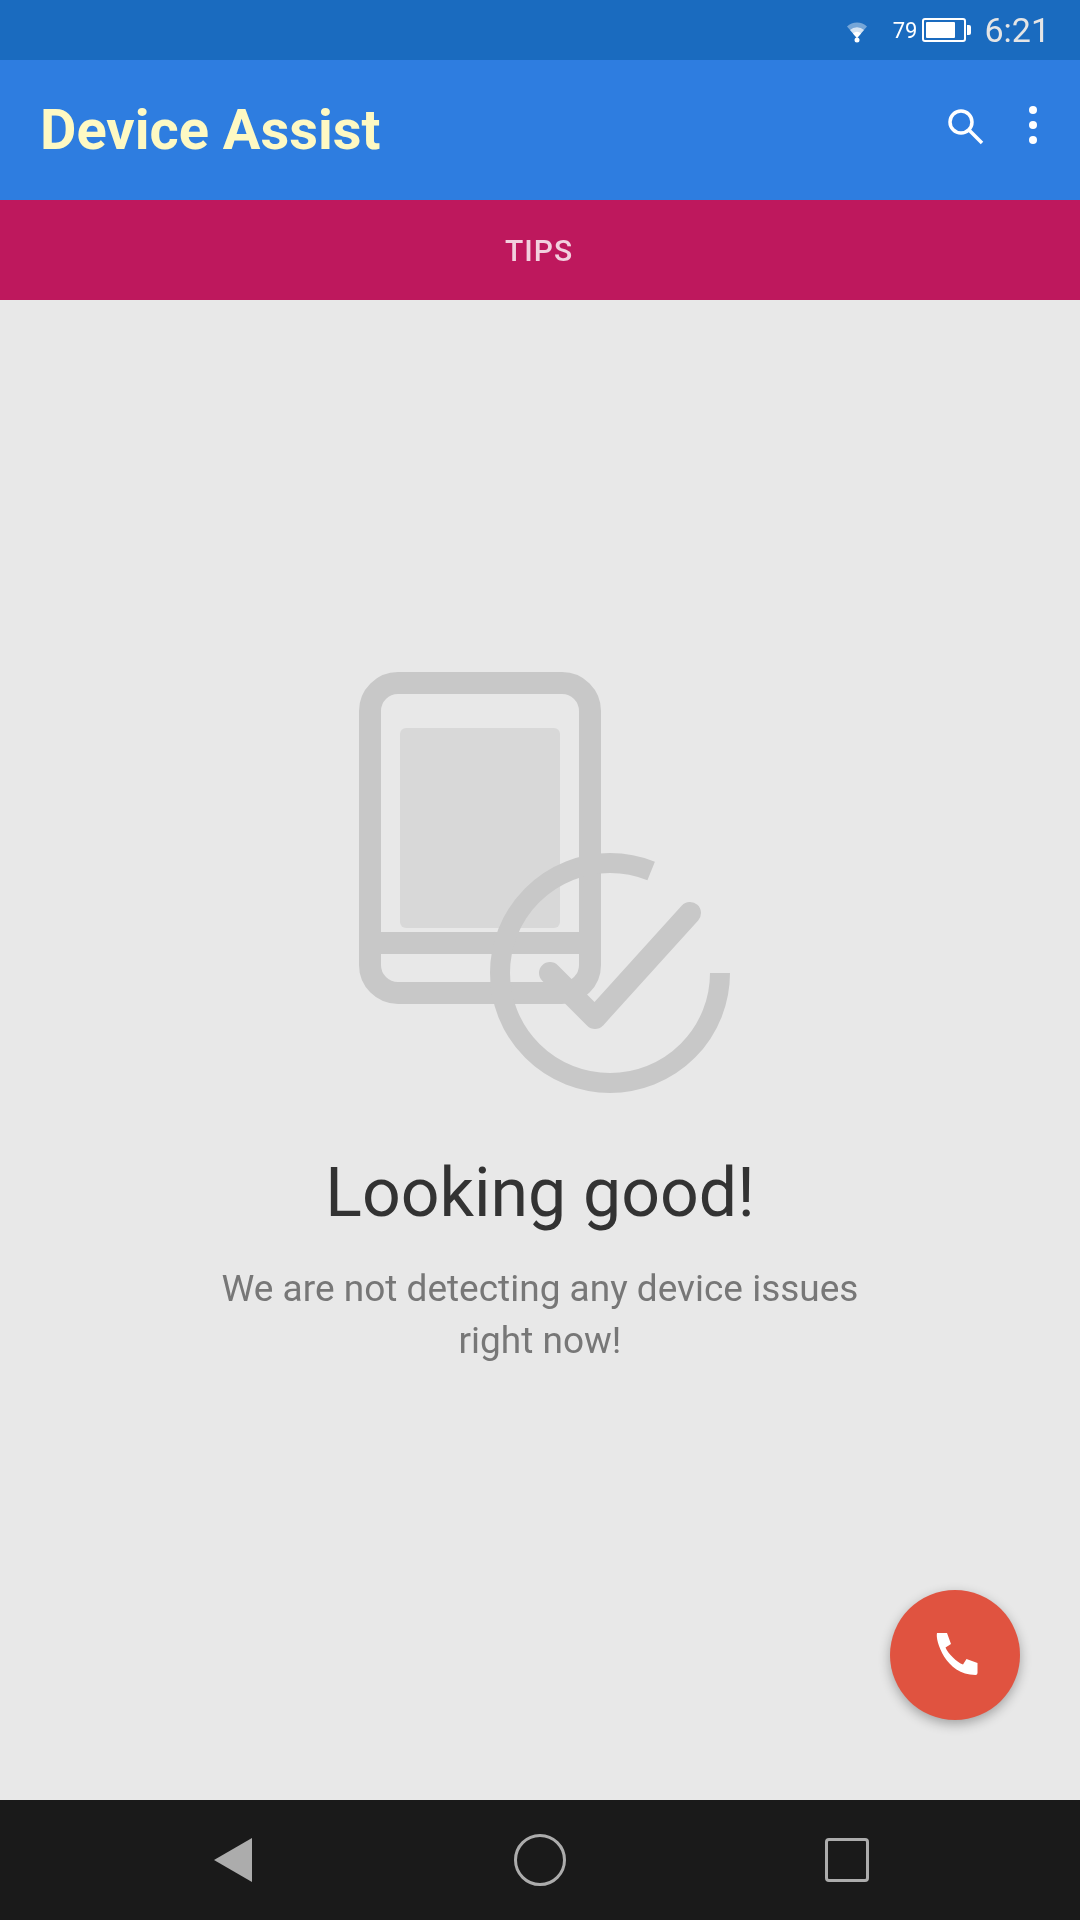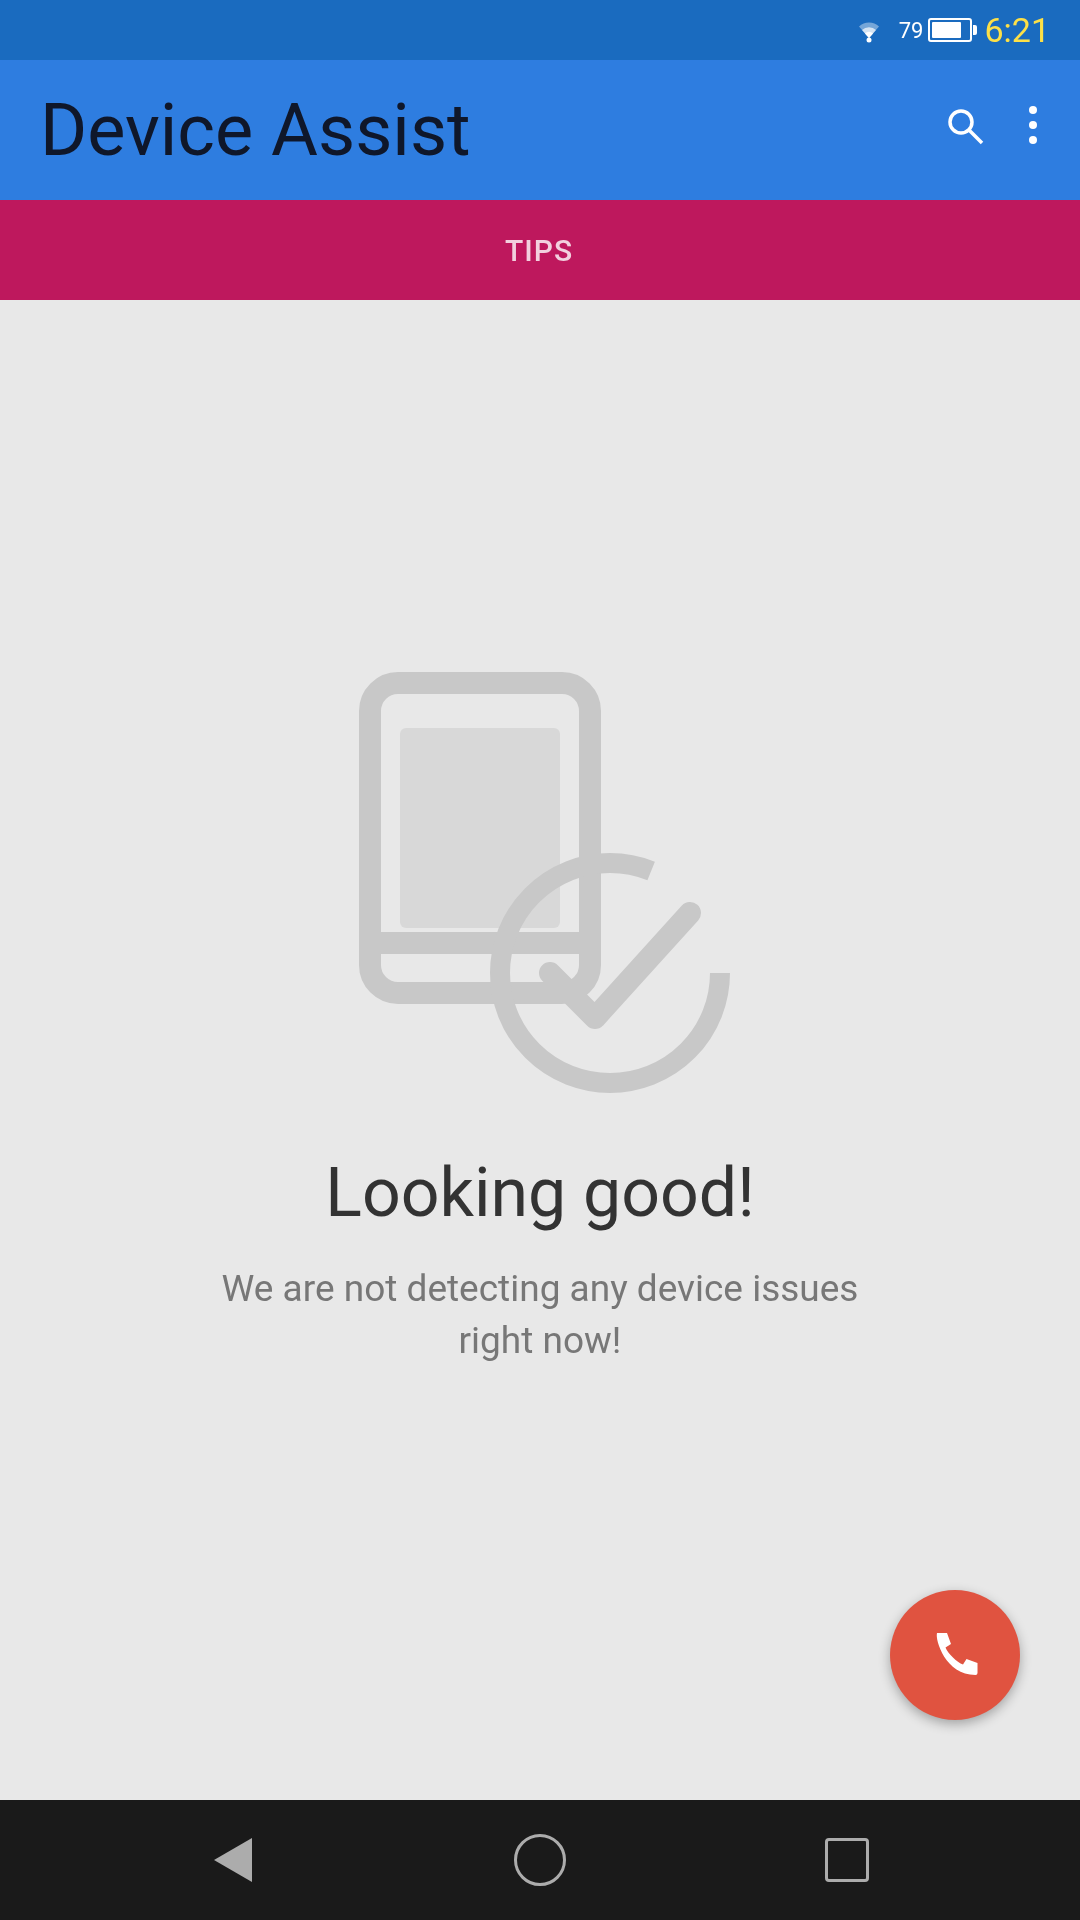"79" .status-bar-icons { gap: 12px -> 18px }
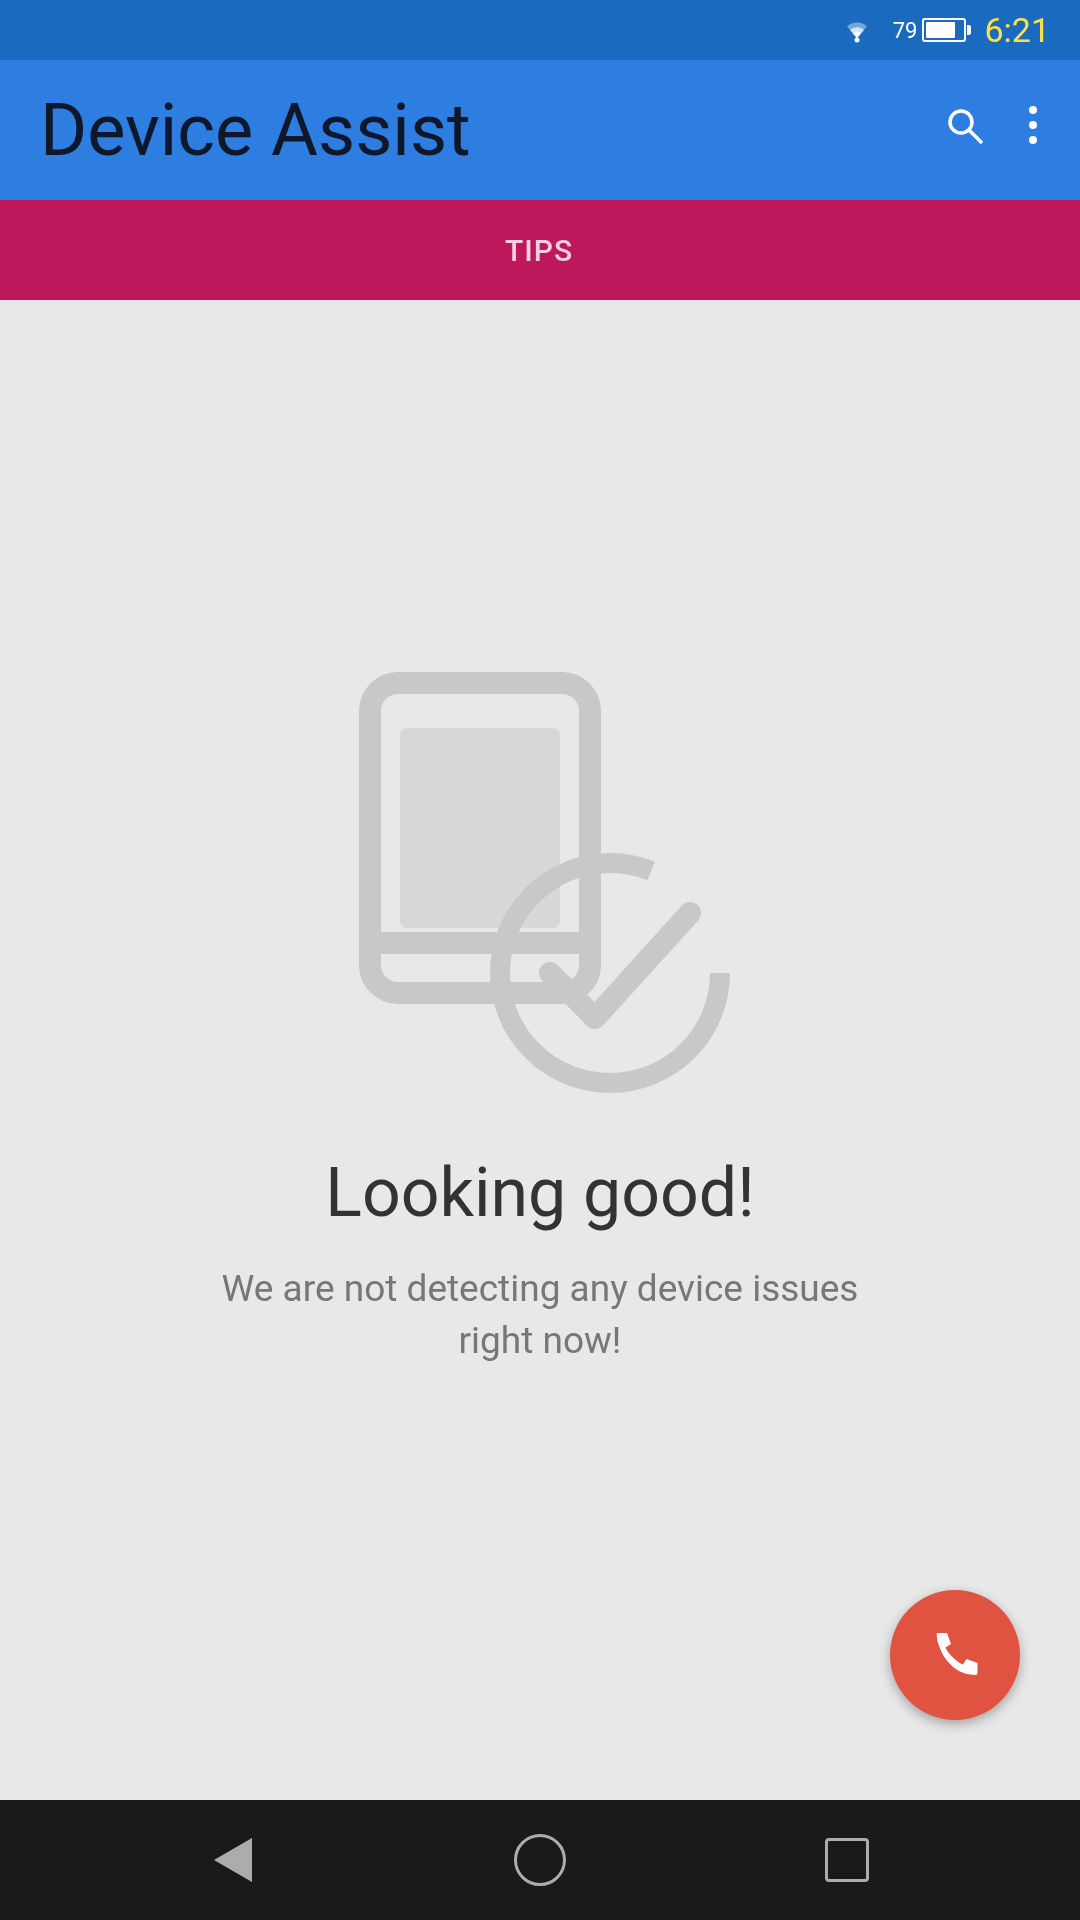"6:21" .time { color: #fde047 -> #e5e5e5 }
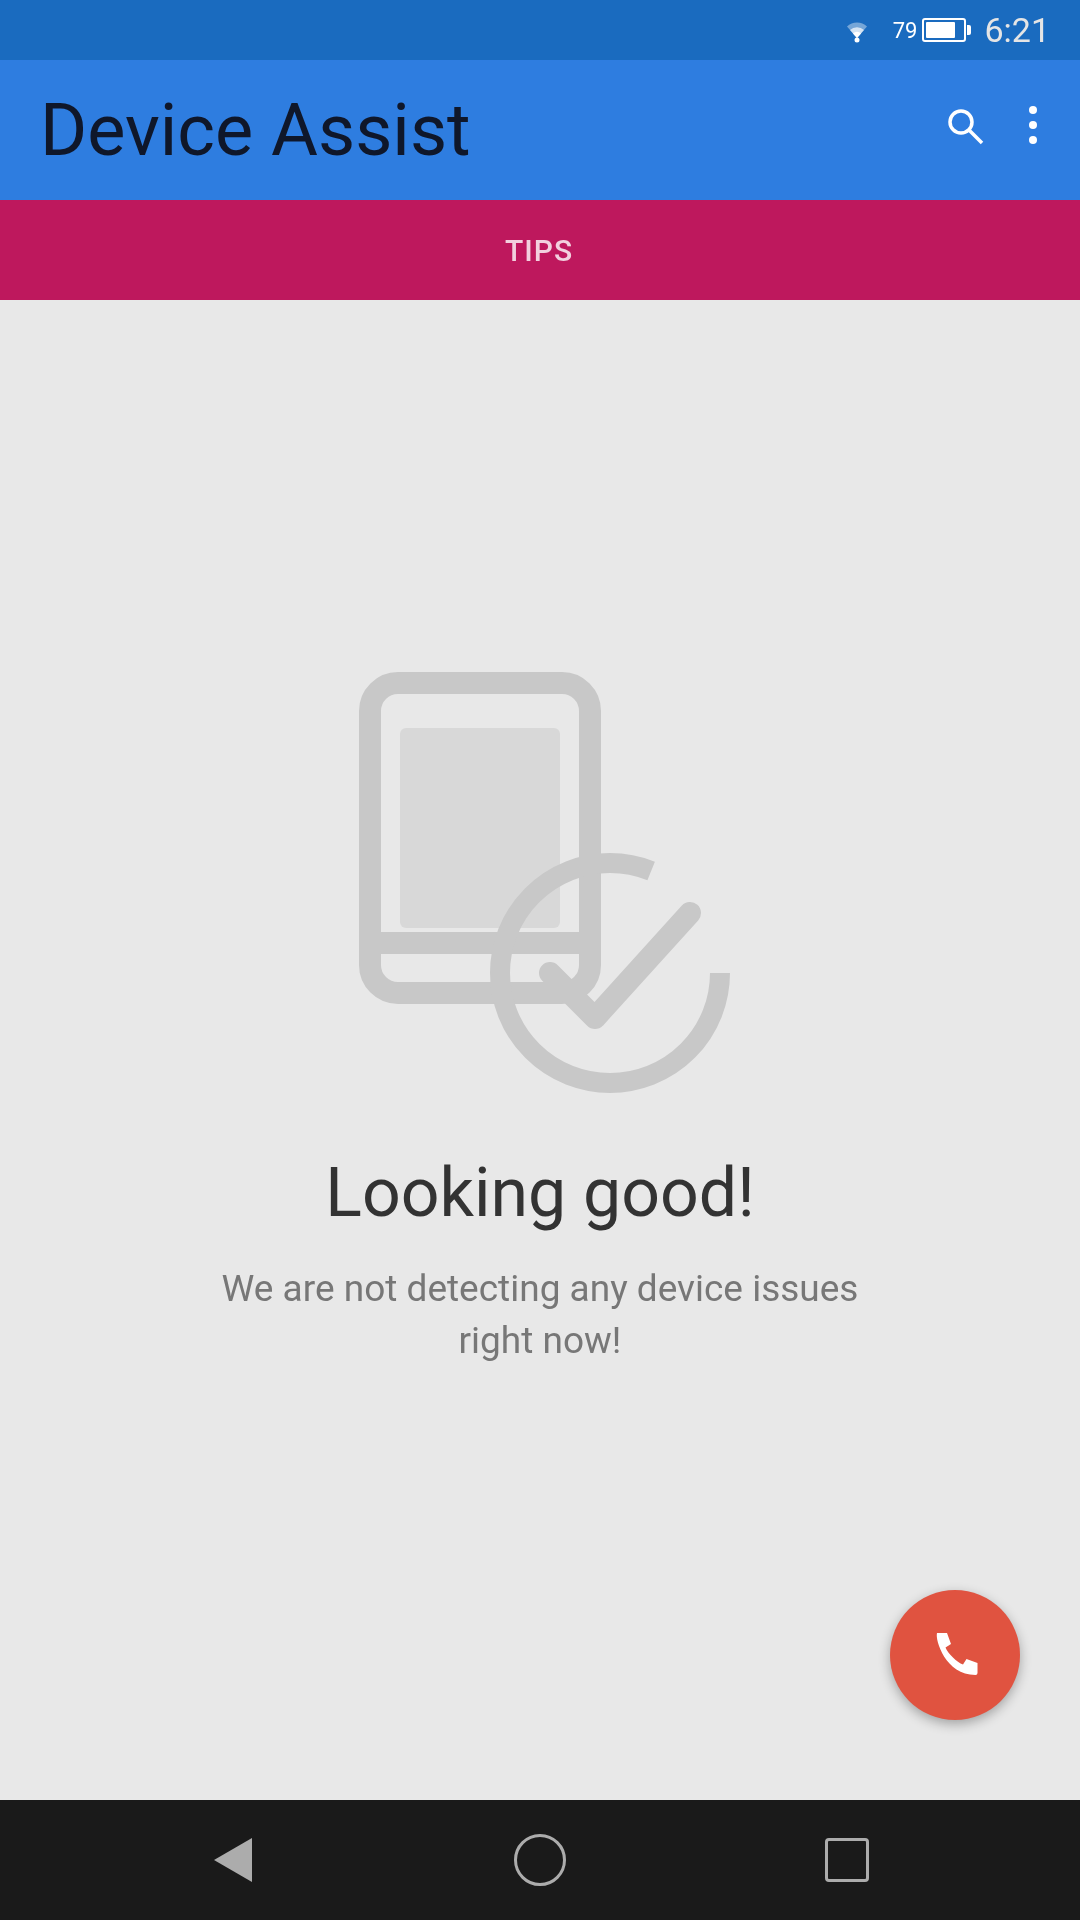"Device Assist" .app-title { color: #0f172a -> #fef9c3; font-size: 72px -> 56px; font-weight: 400 -> 700 }
